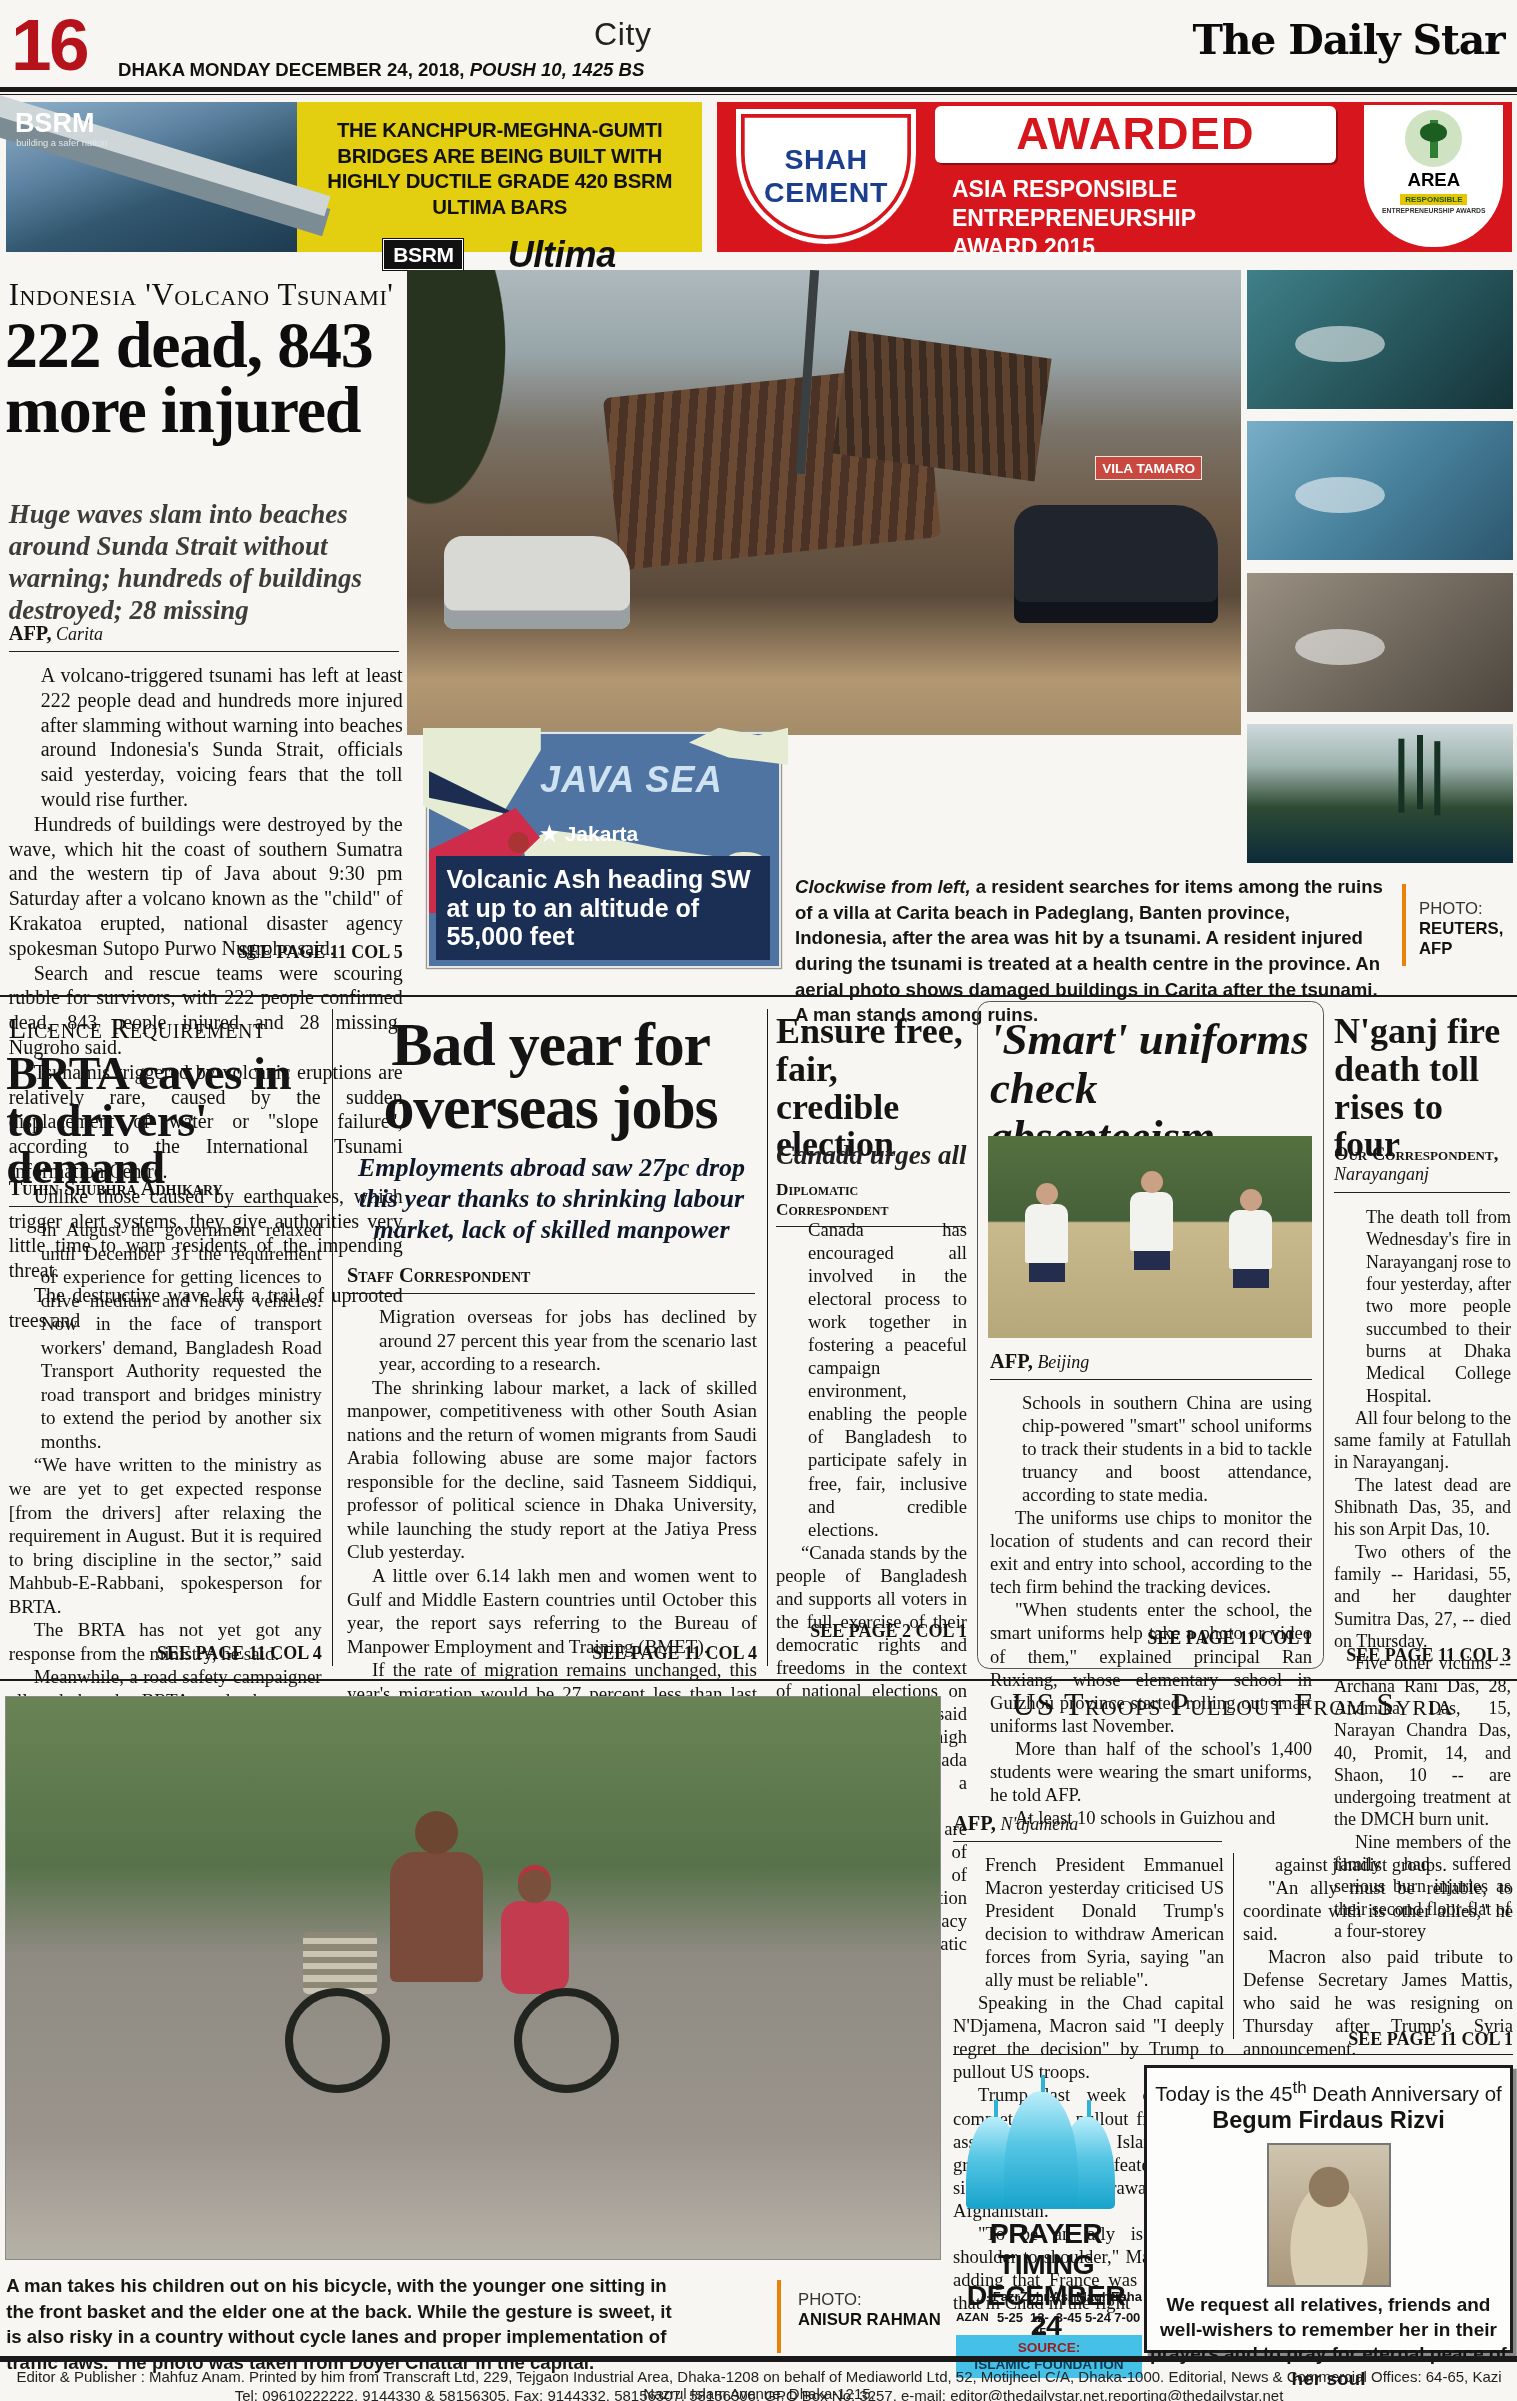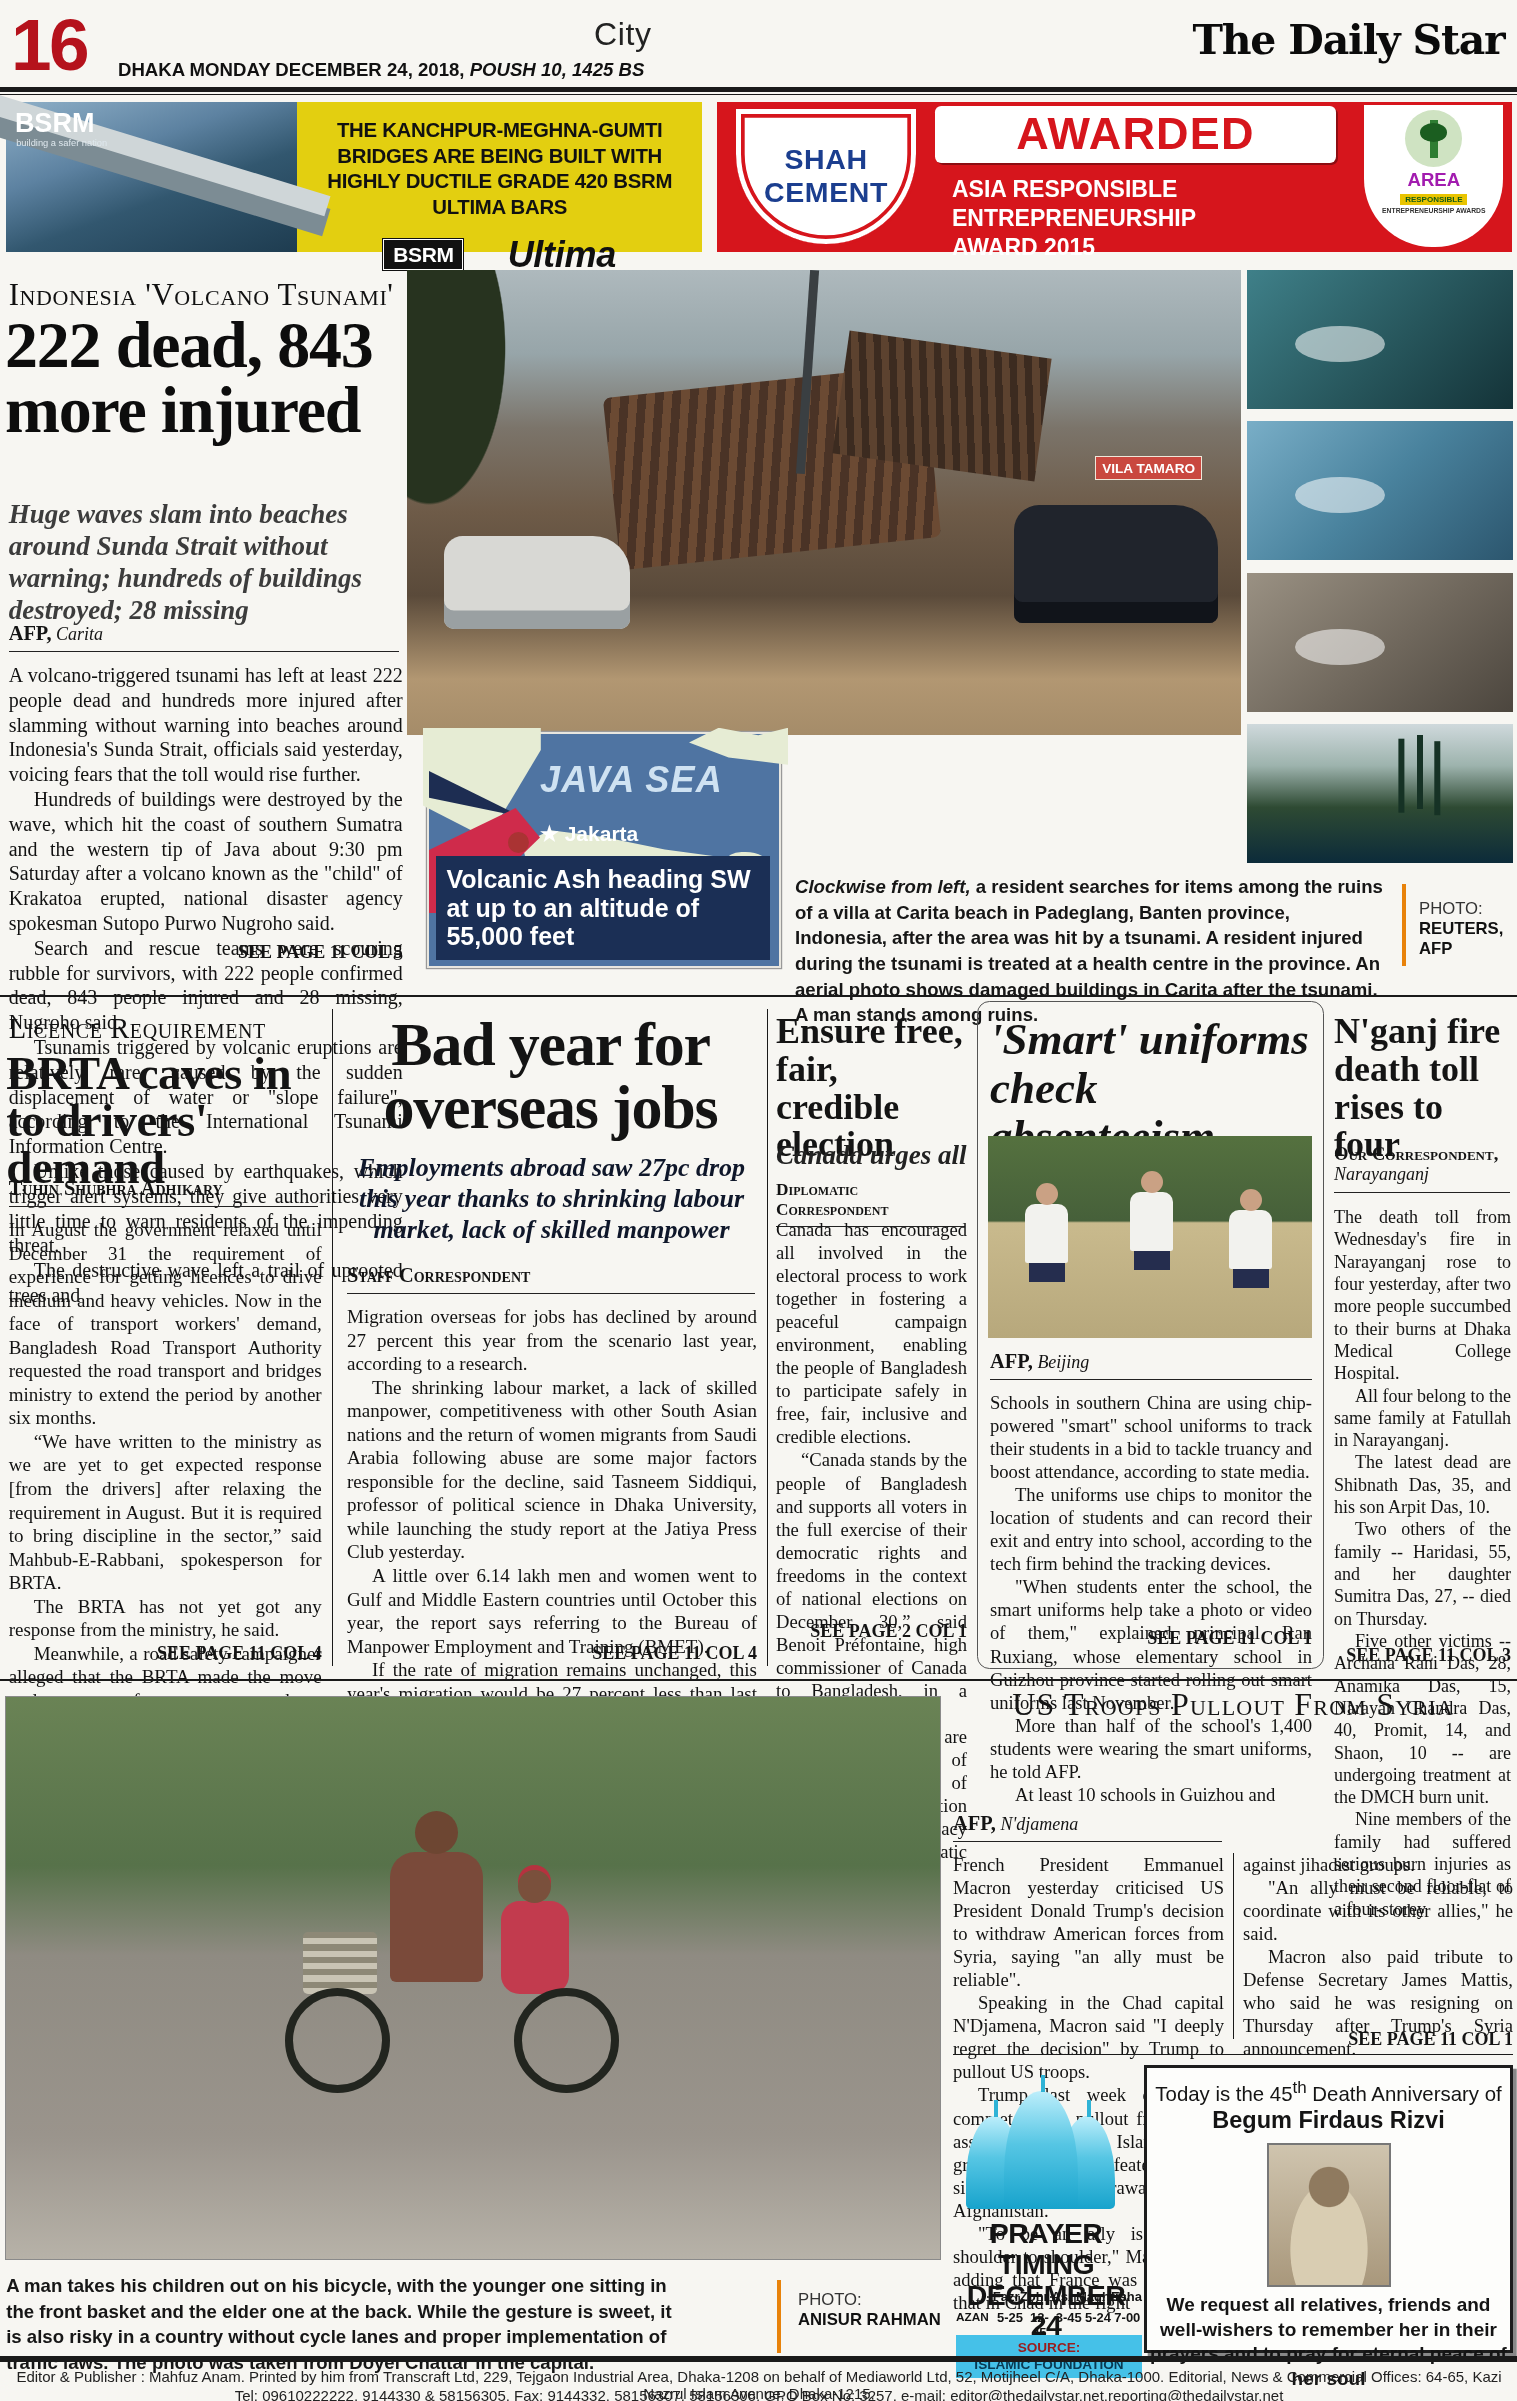"AREA" .area-t { color: #a21caf -> #000000 }
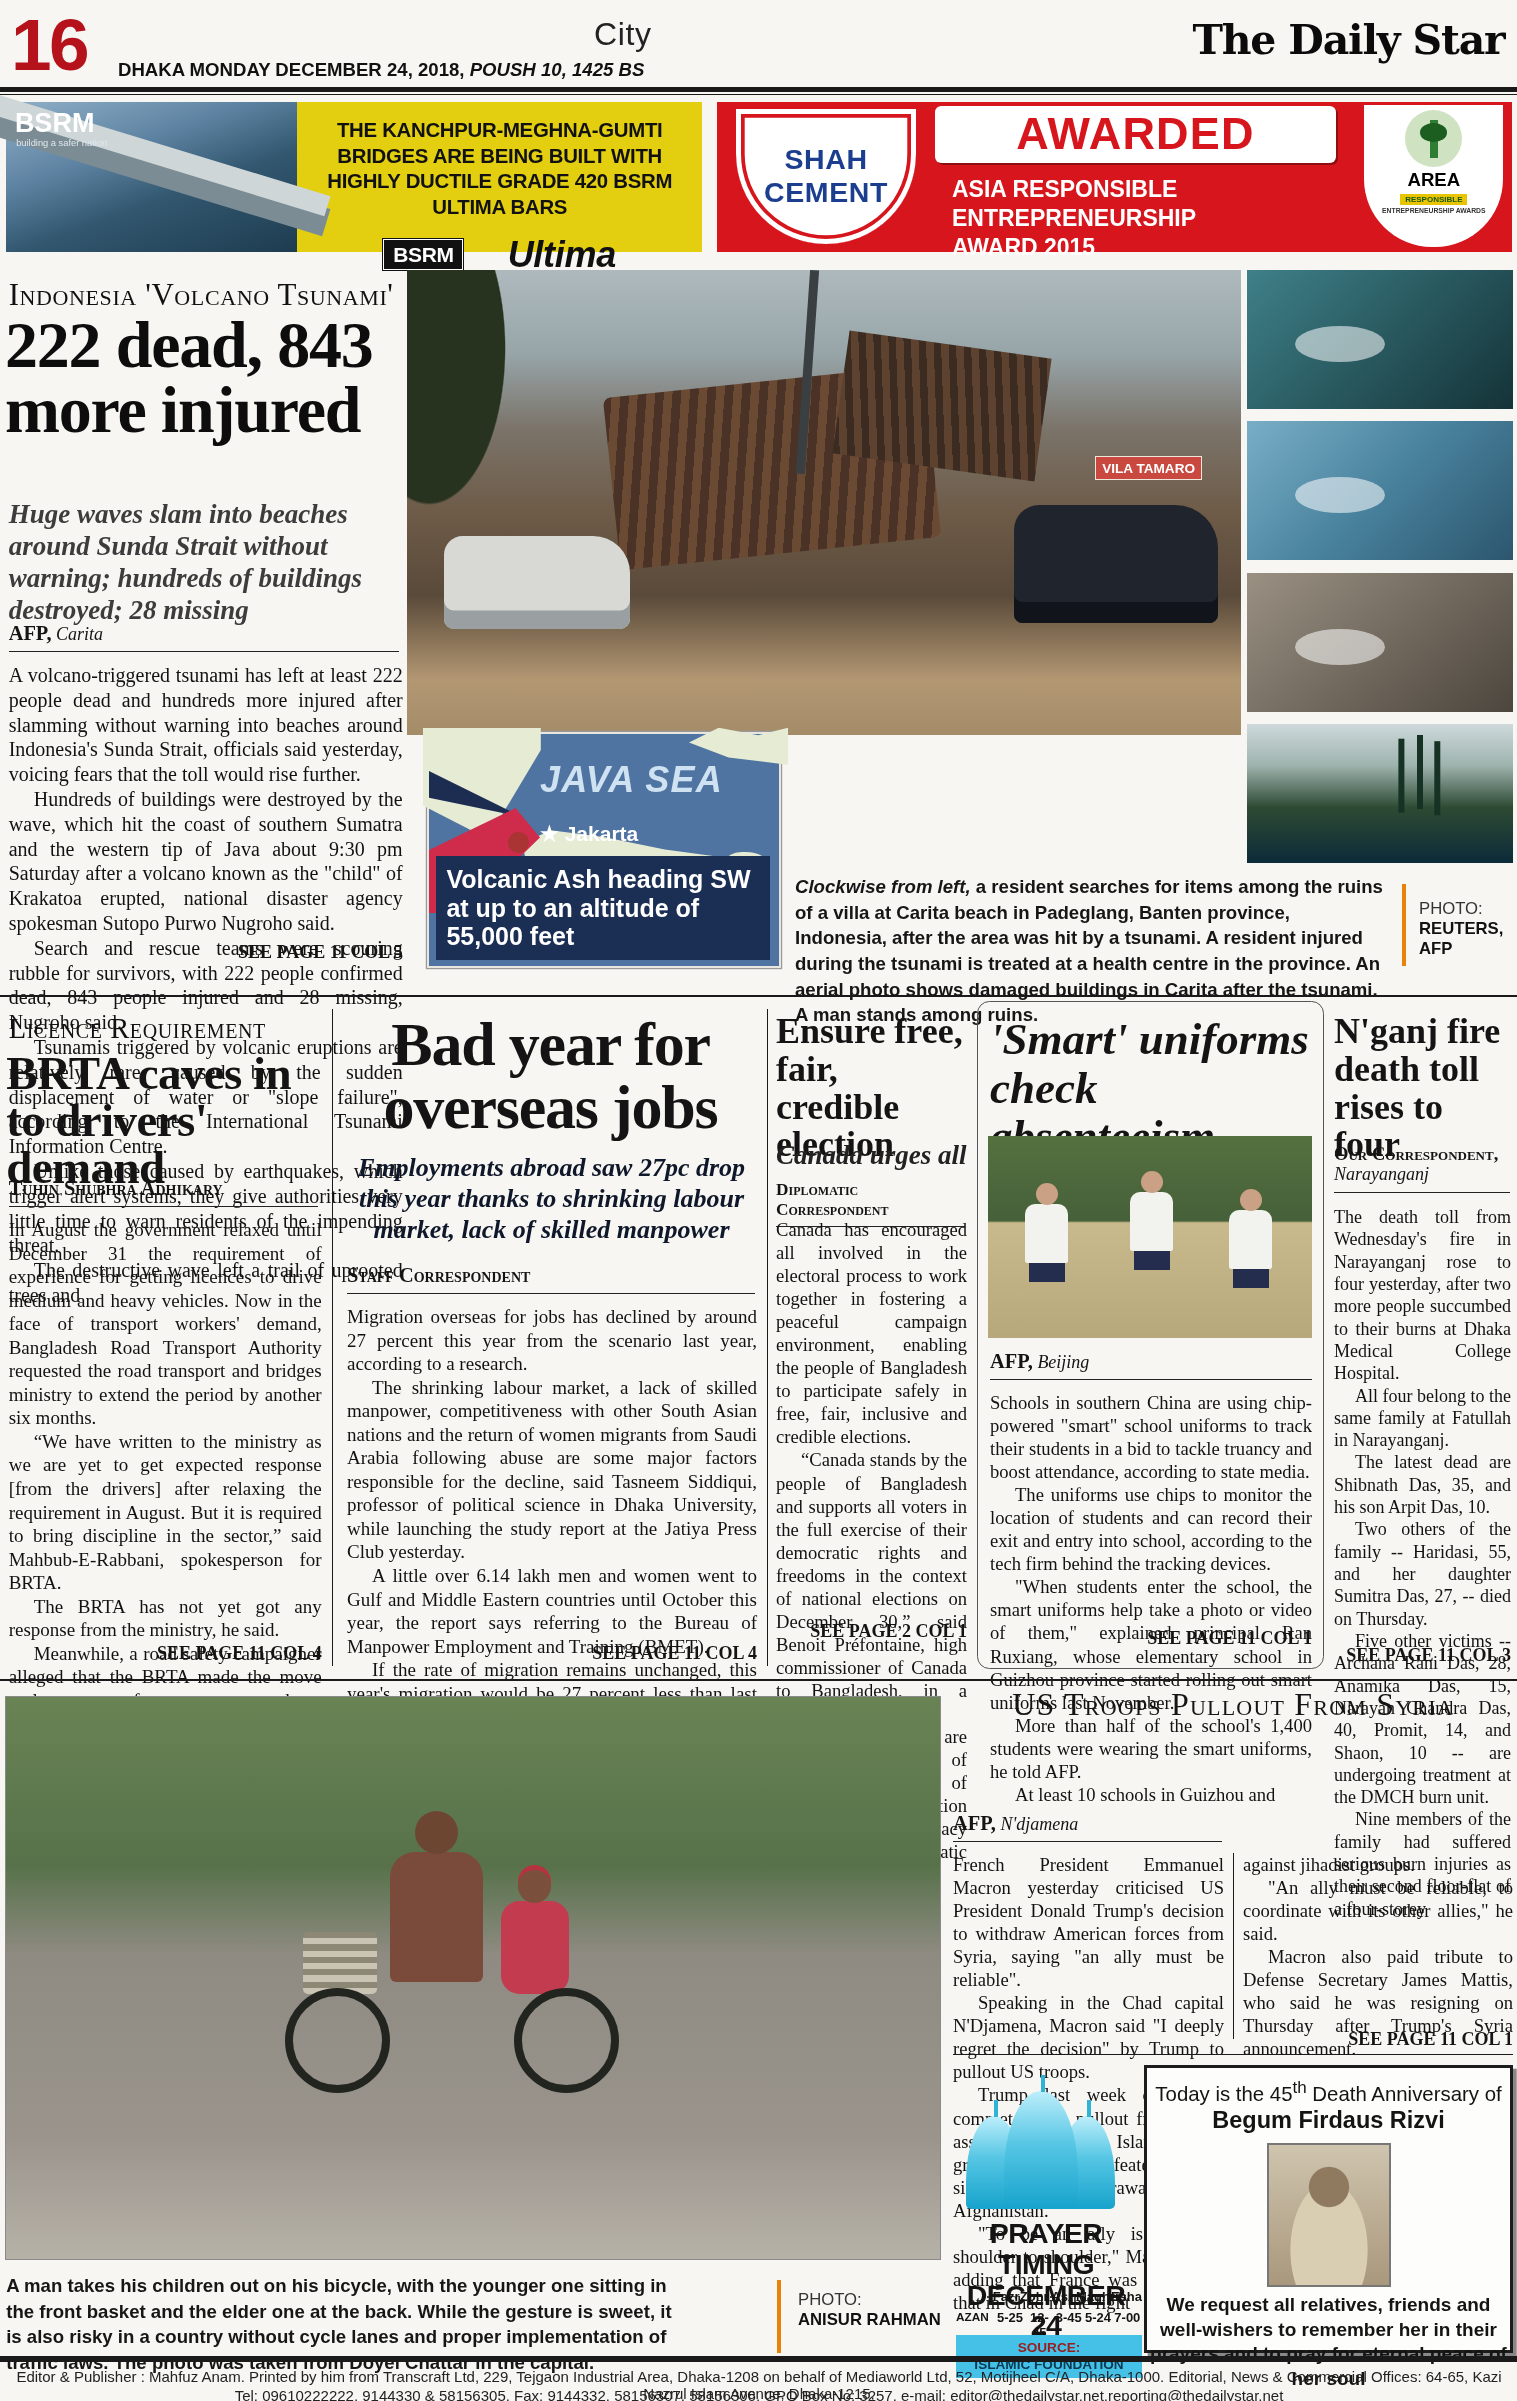"A volcano-triggered tsunami has left" .body-txt p:first-child { margin-left: none -> 32px }
